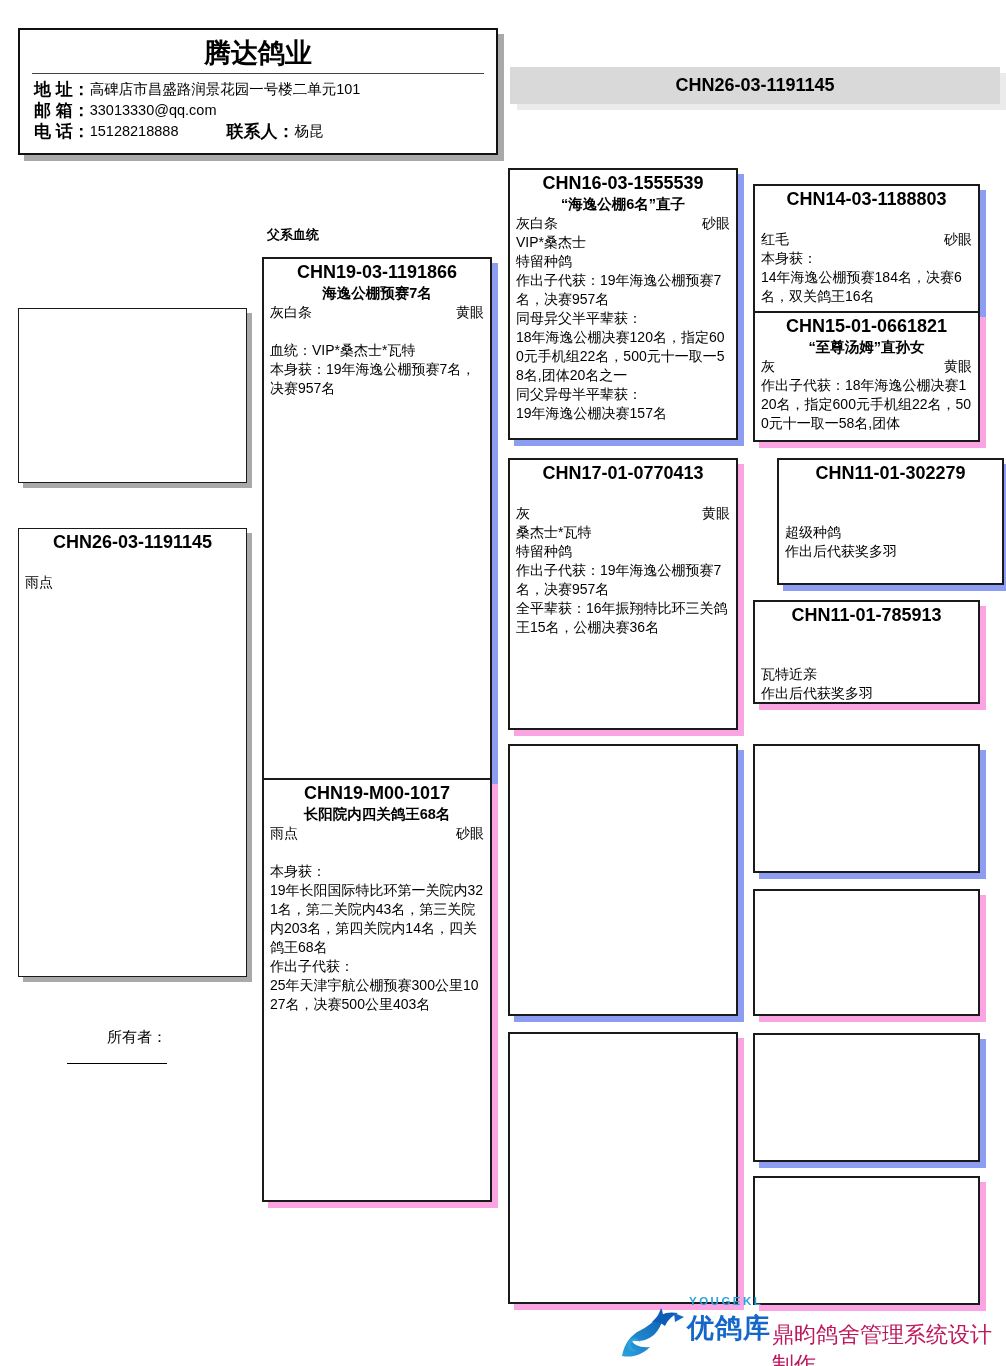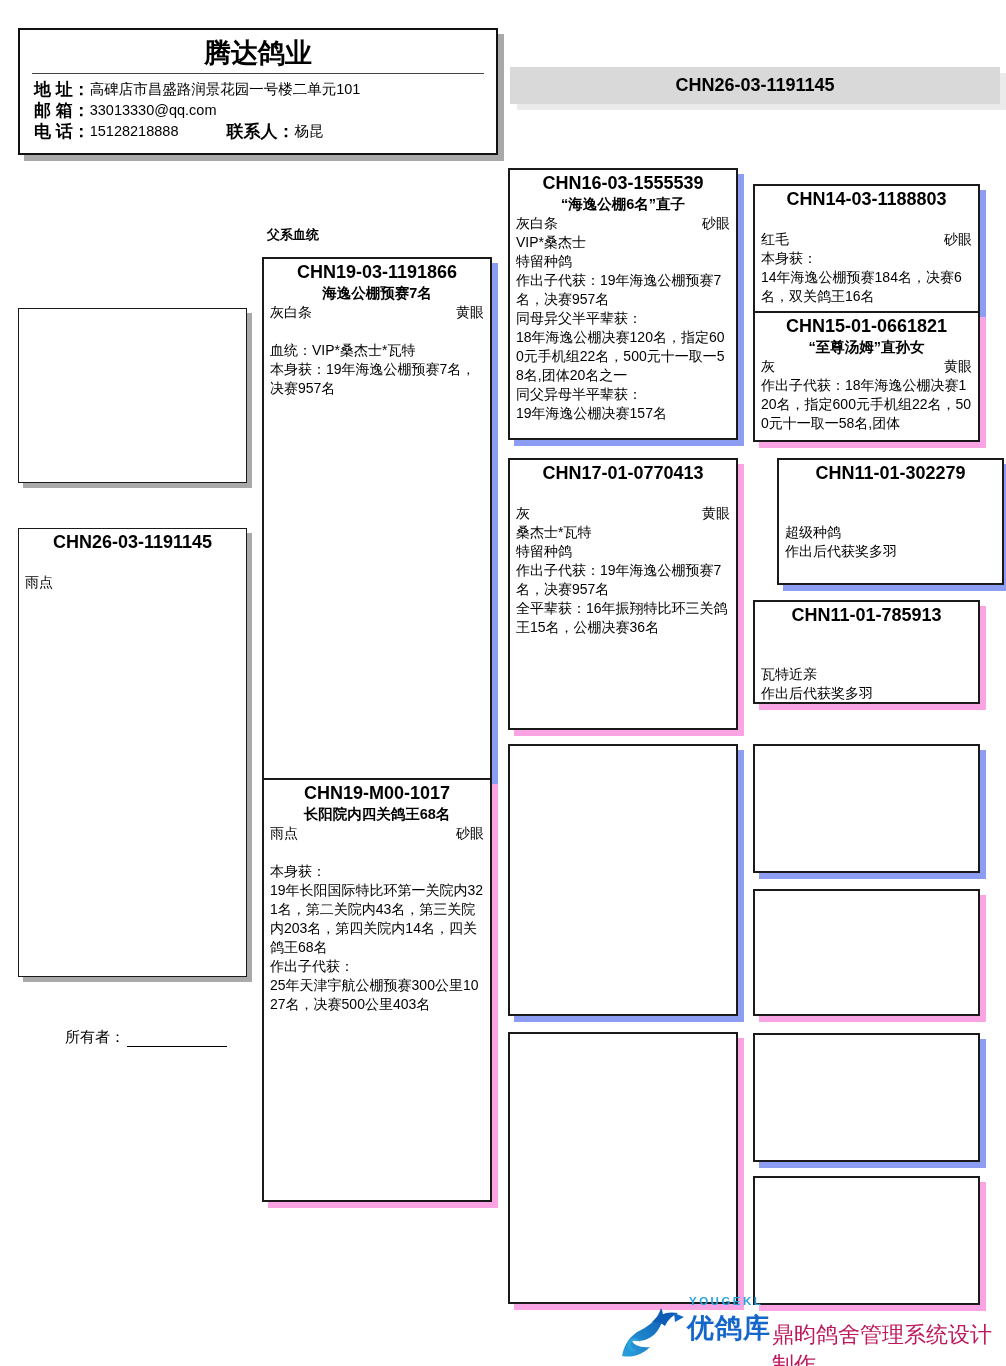"所有者：" .owner { flex-direction: none -> column }
